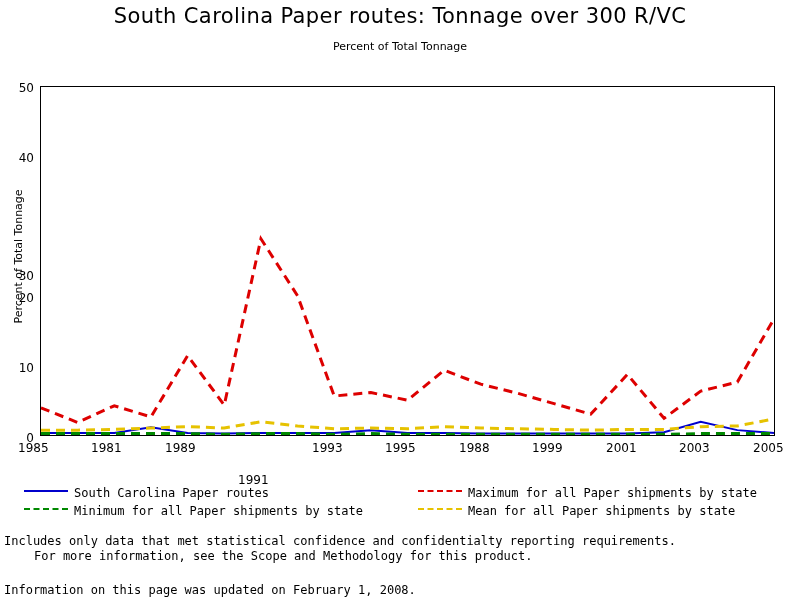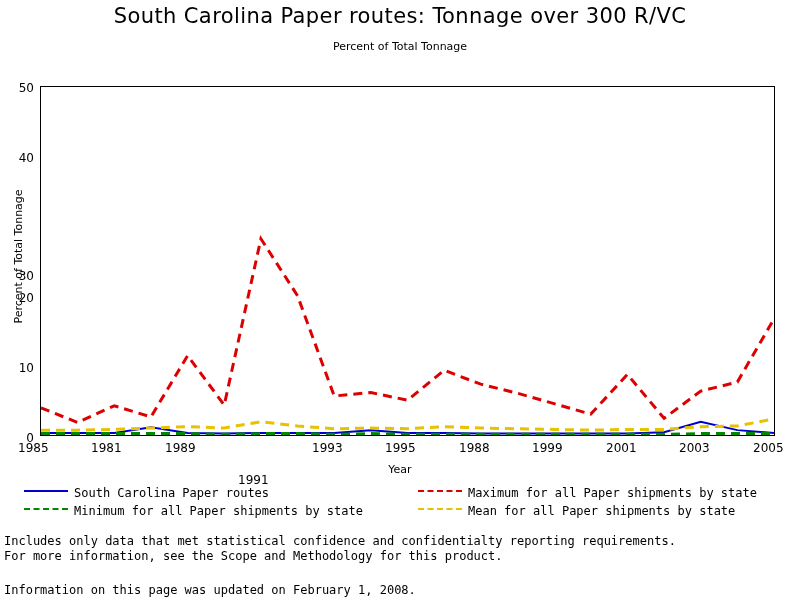"Year" div.xlabel { html: <div>Year</div> -> none }
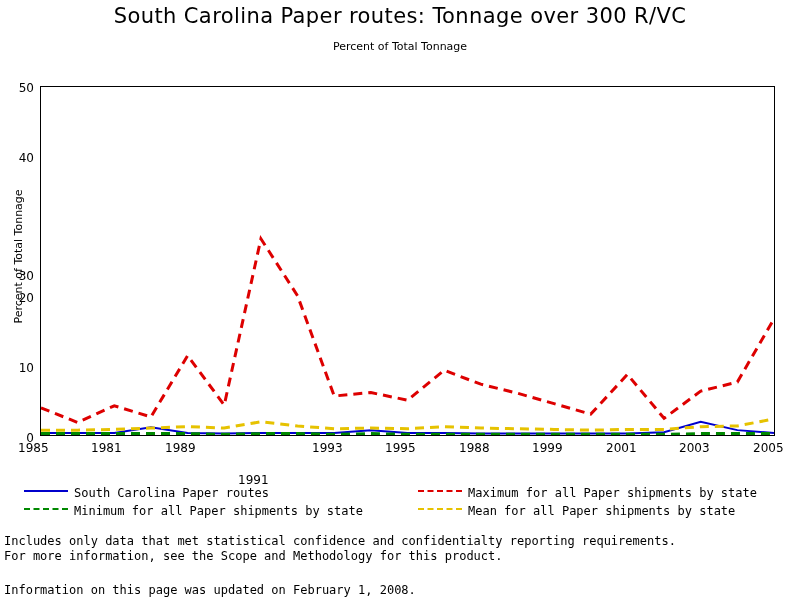"For more information, see the" #fn2 { margin-left: none -> 30px }
